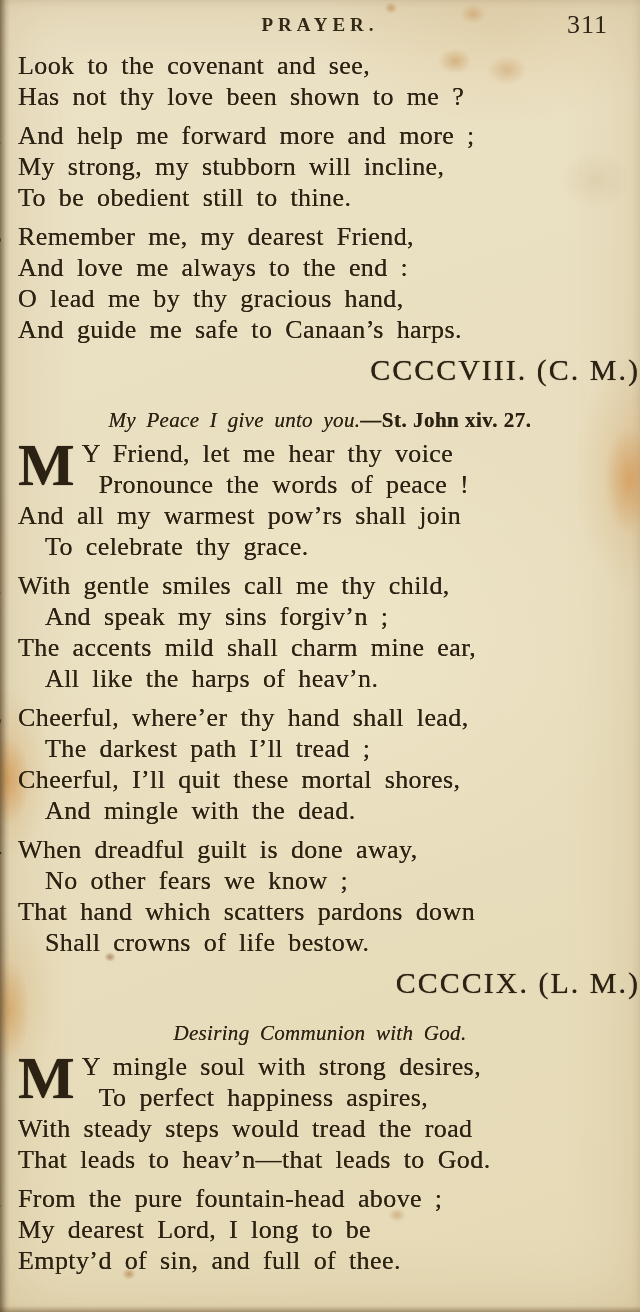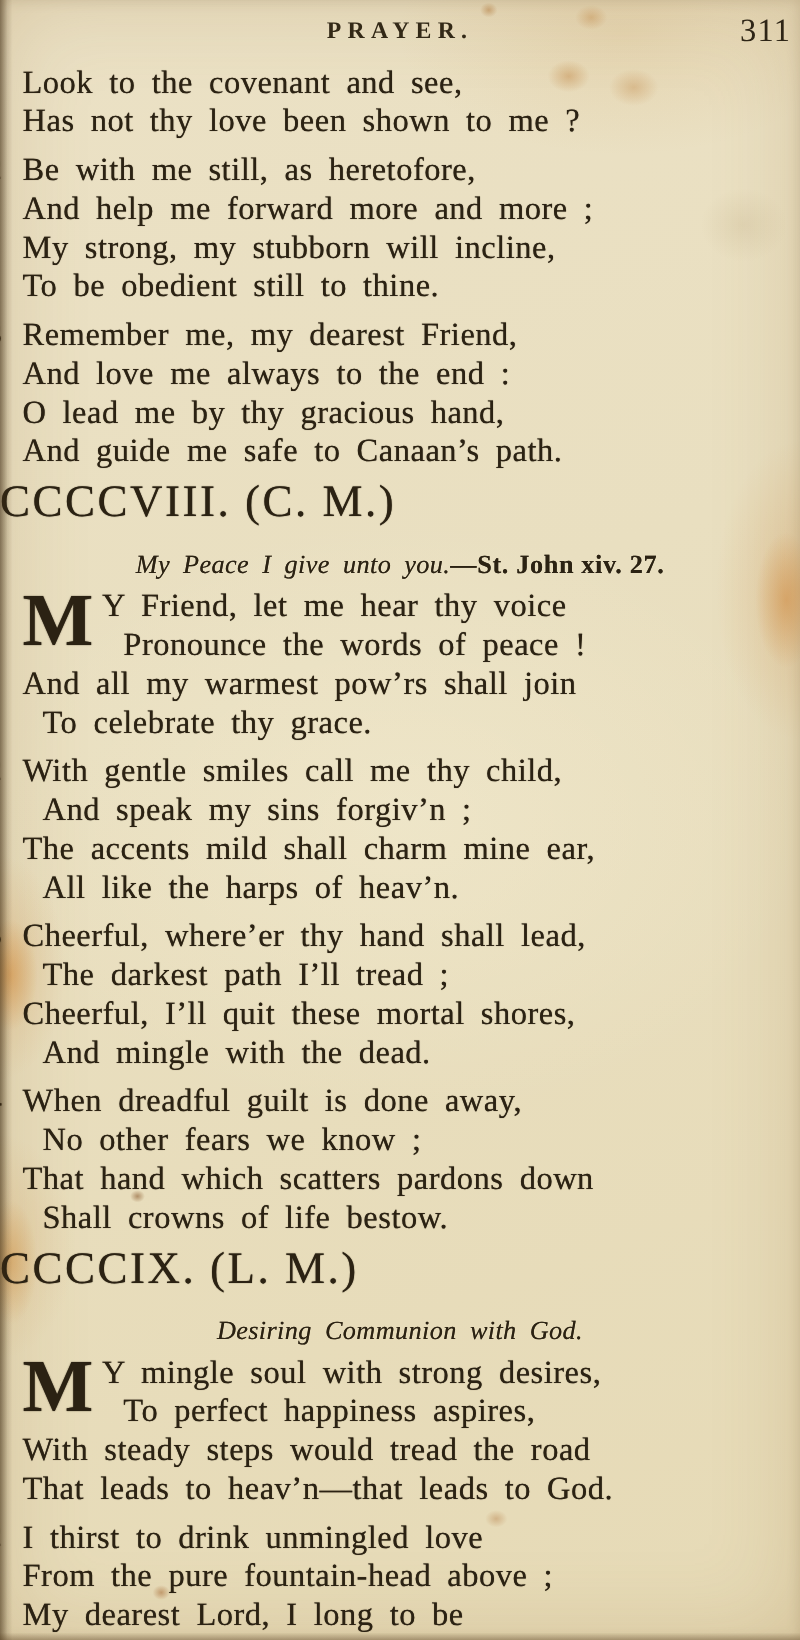"311" .page-num { right: 7px -> 32px }
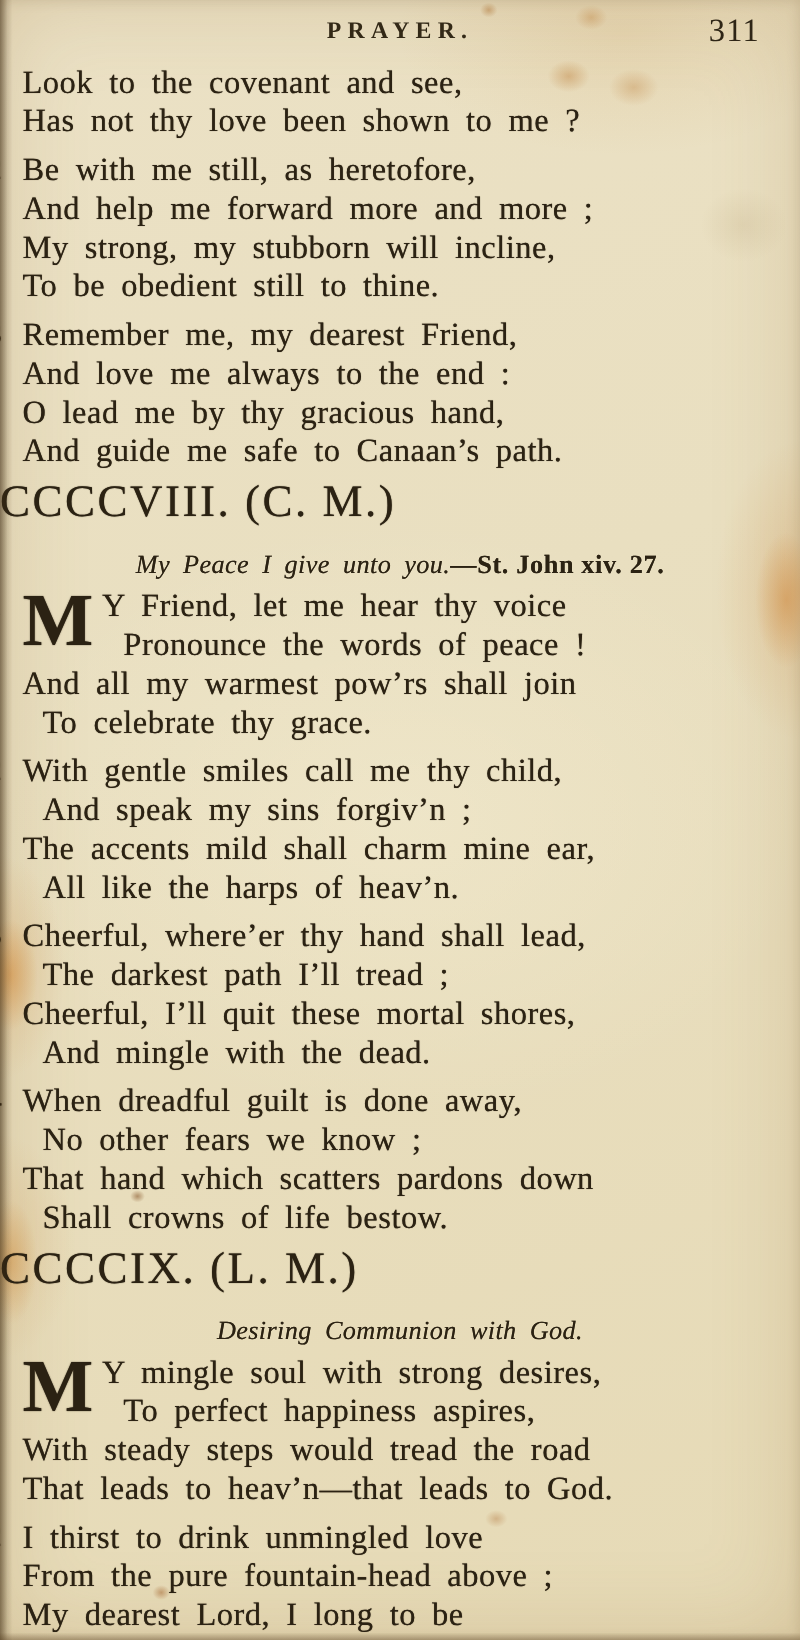"Be with me still, as" div.line { html: <div>Be with me still, as heretofore,</div> -> none }
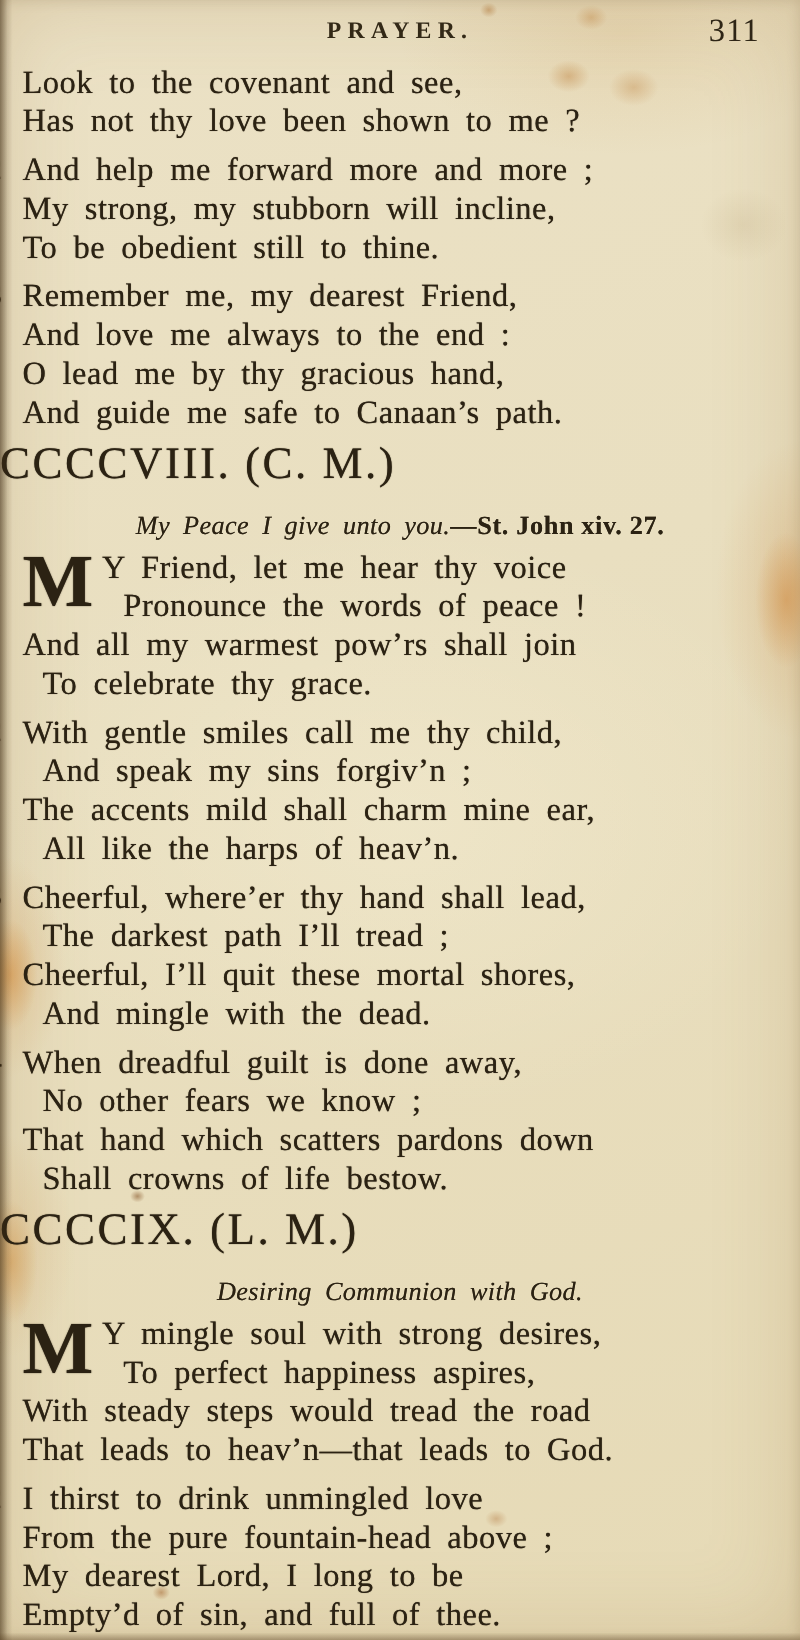"And guide me safe to" div.line { text: path -> harps }
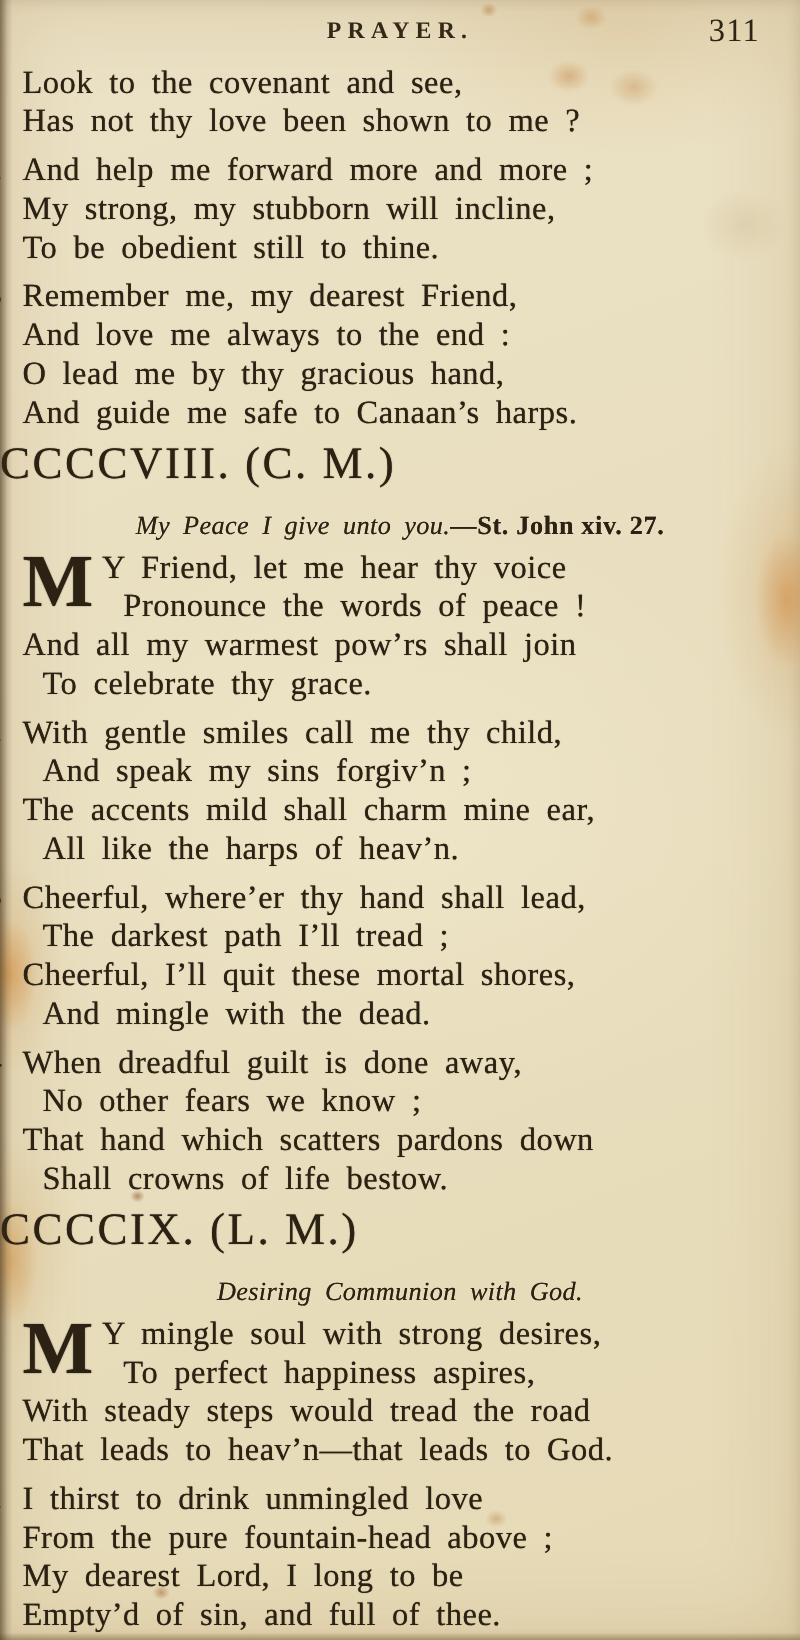"CCCCVIII. (C. M.)" .hymn-heading { font-size: 36px -> 30px; text-align: left -> right }
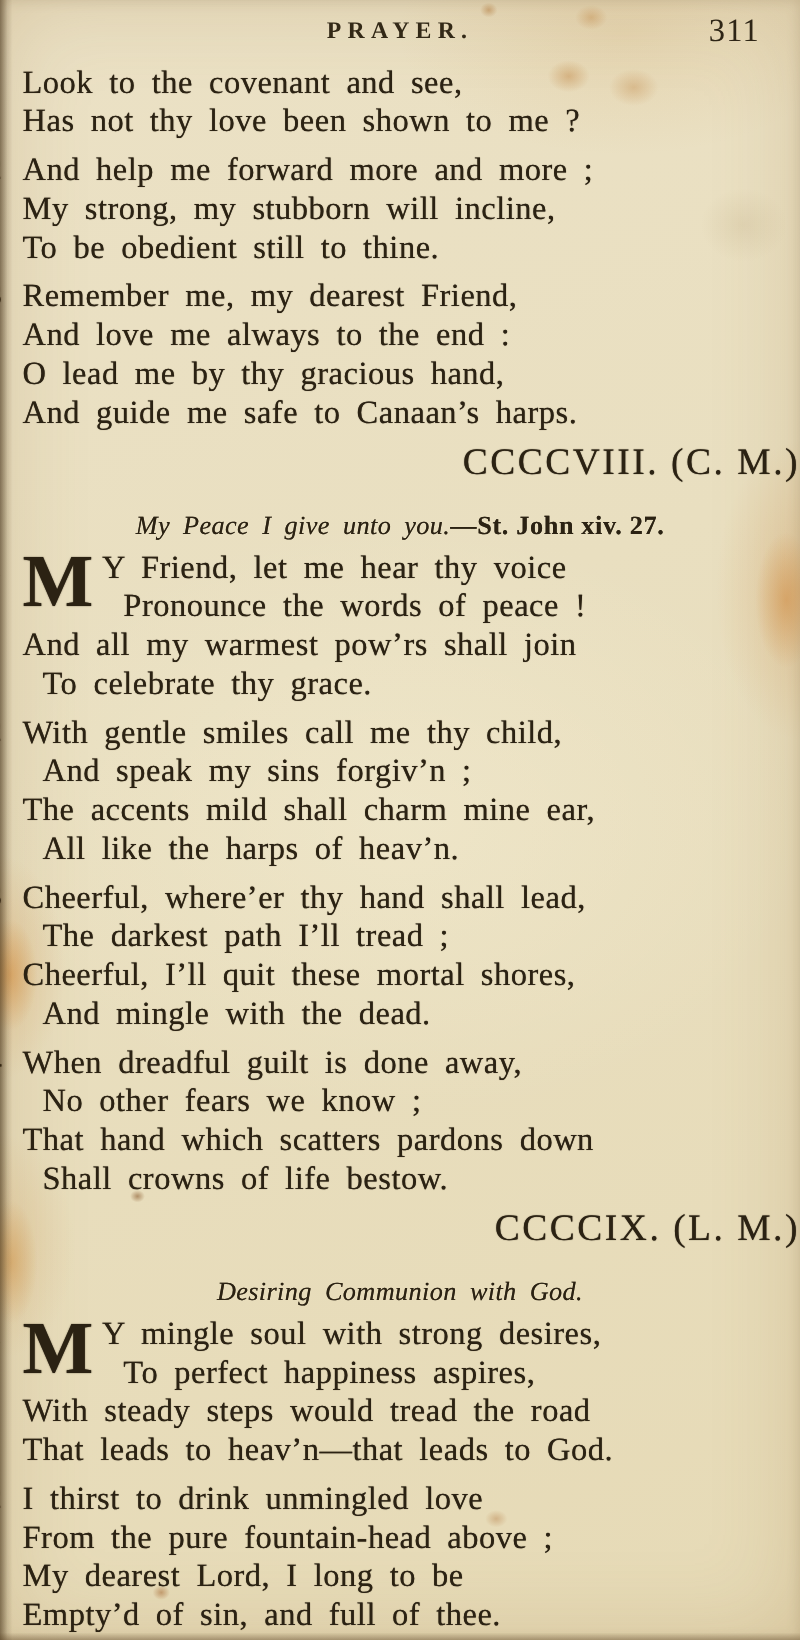"To celebrate thy grace." .ind1 { margin-left: 16px -> 27px }
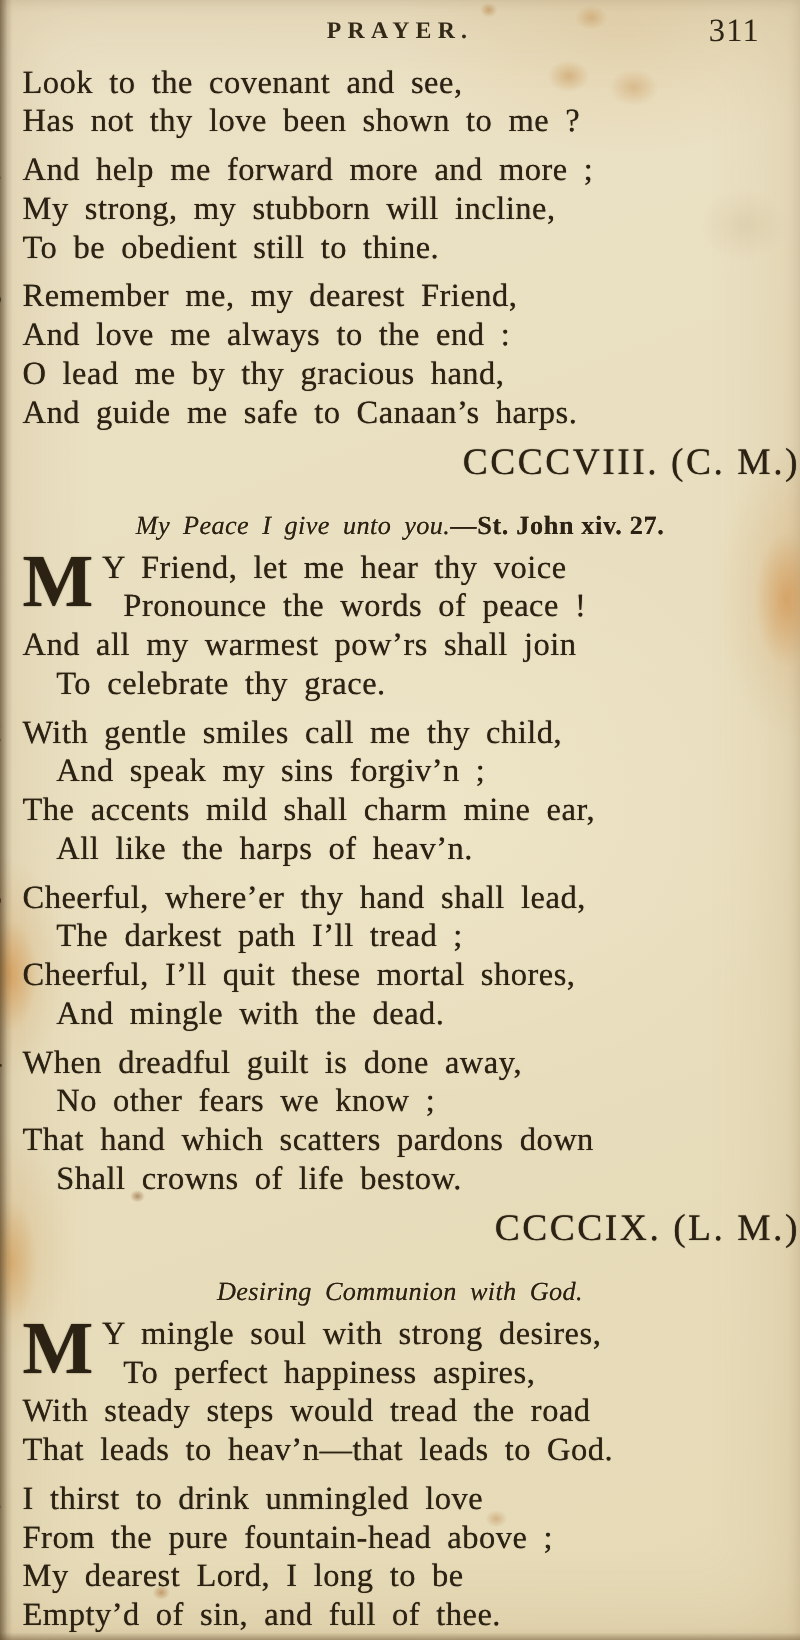"I thirst to drink unmingled" div.line { html: <div>I thirst to drink unmingled love</div> -> none }
